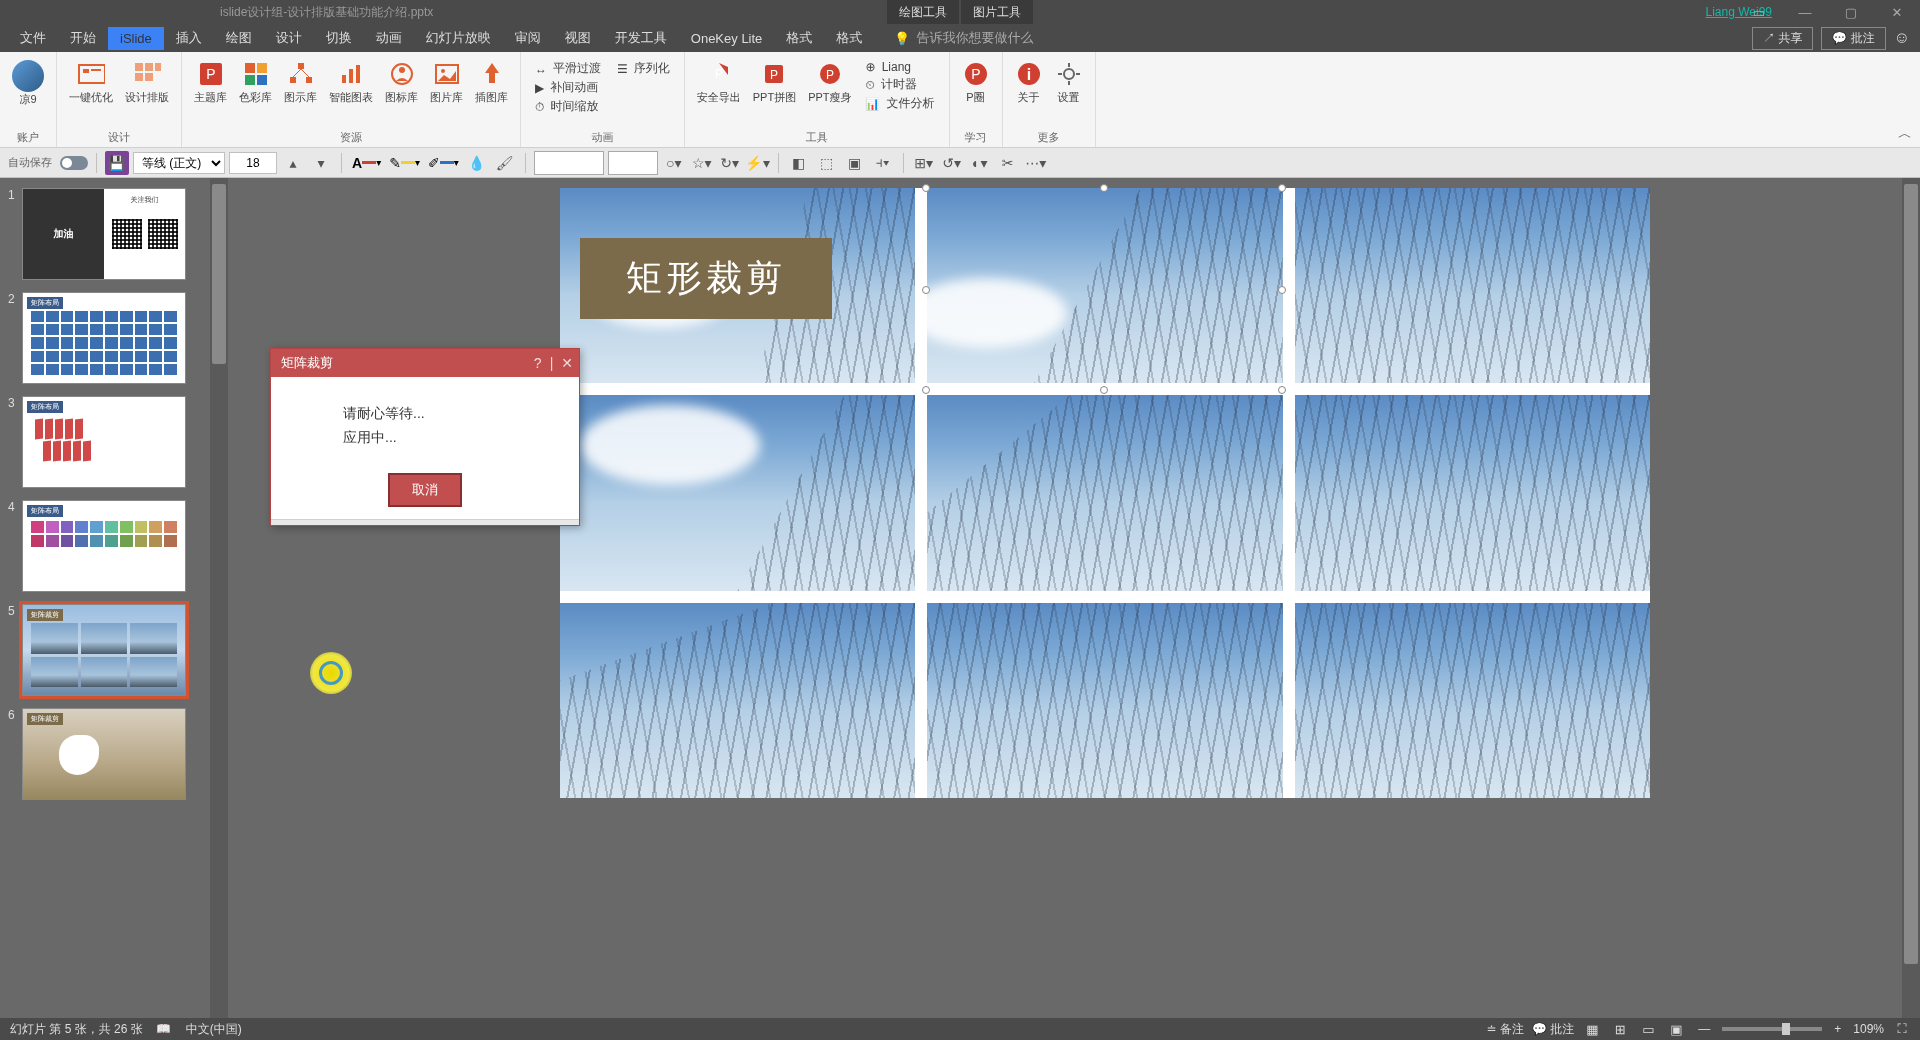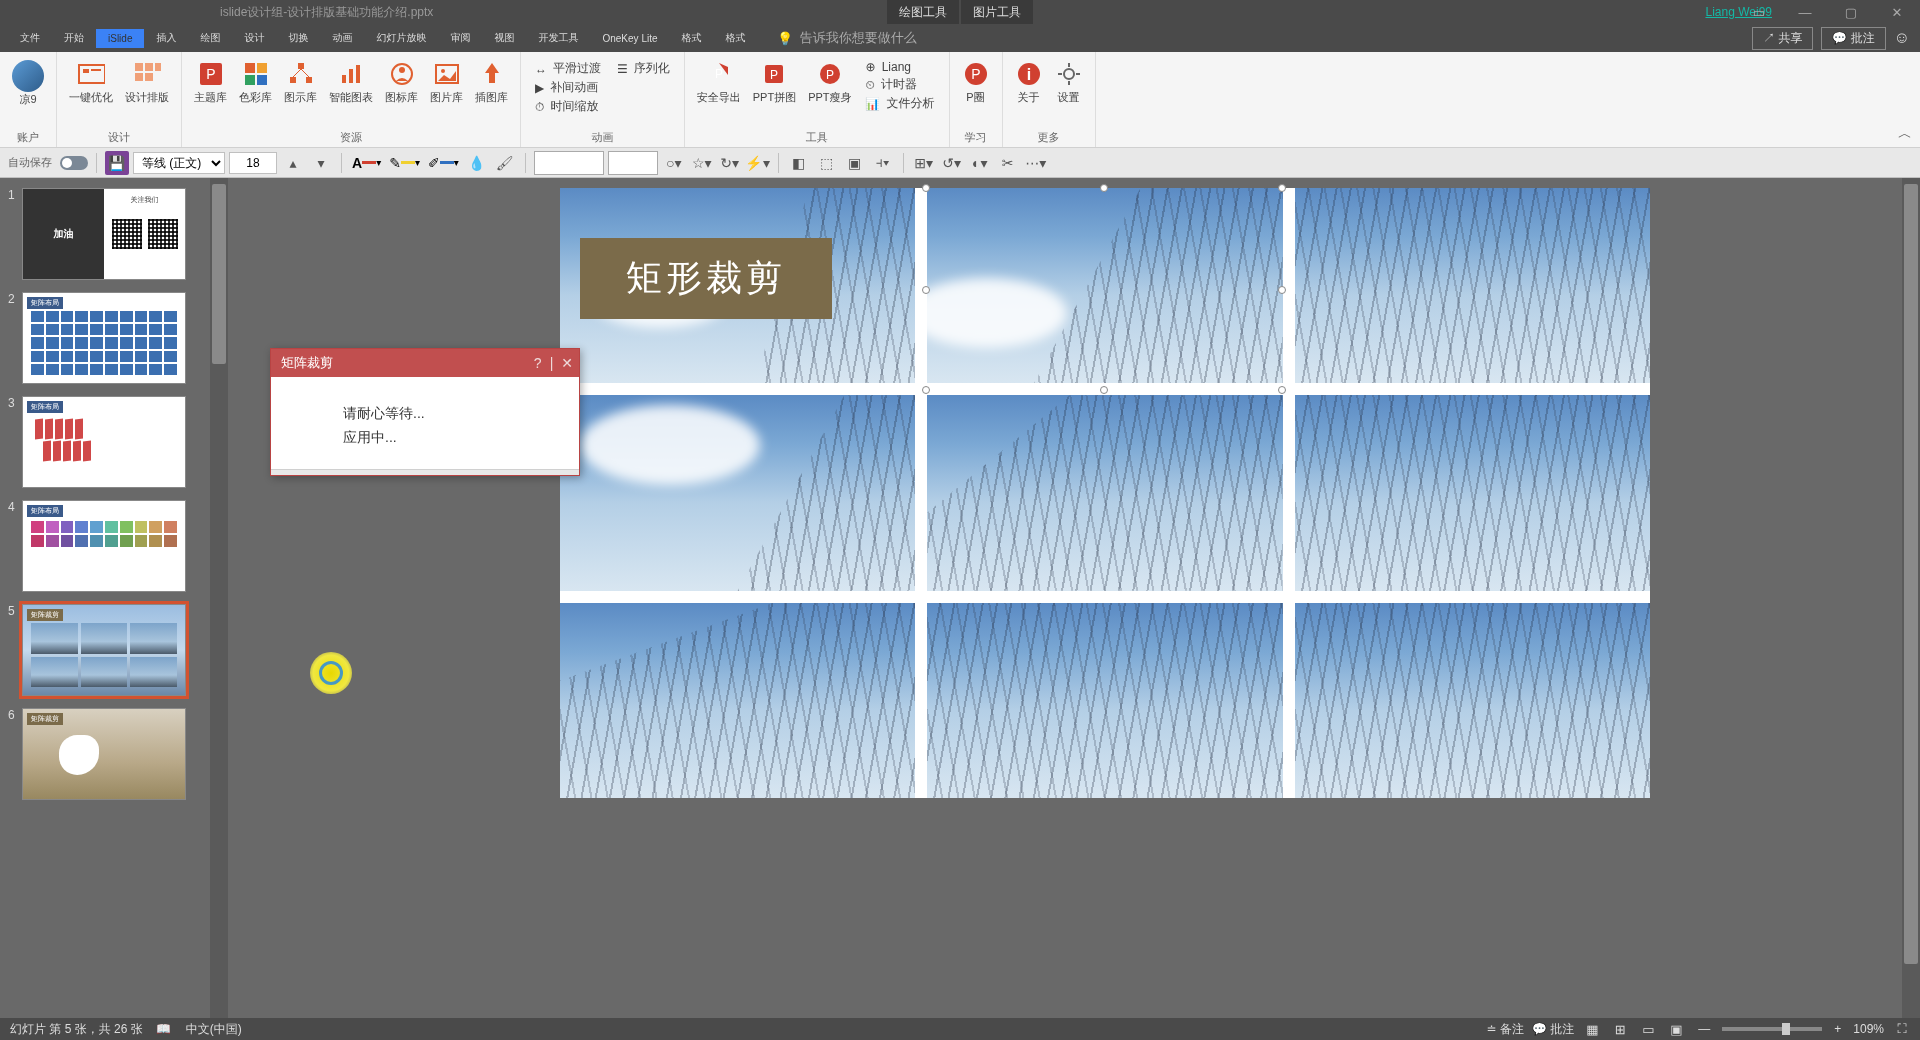"文件" .menu-item { font-size: 10px -> 13px }
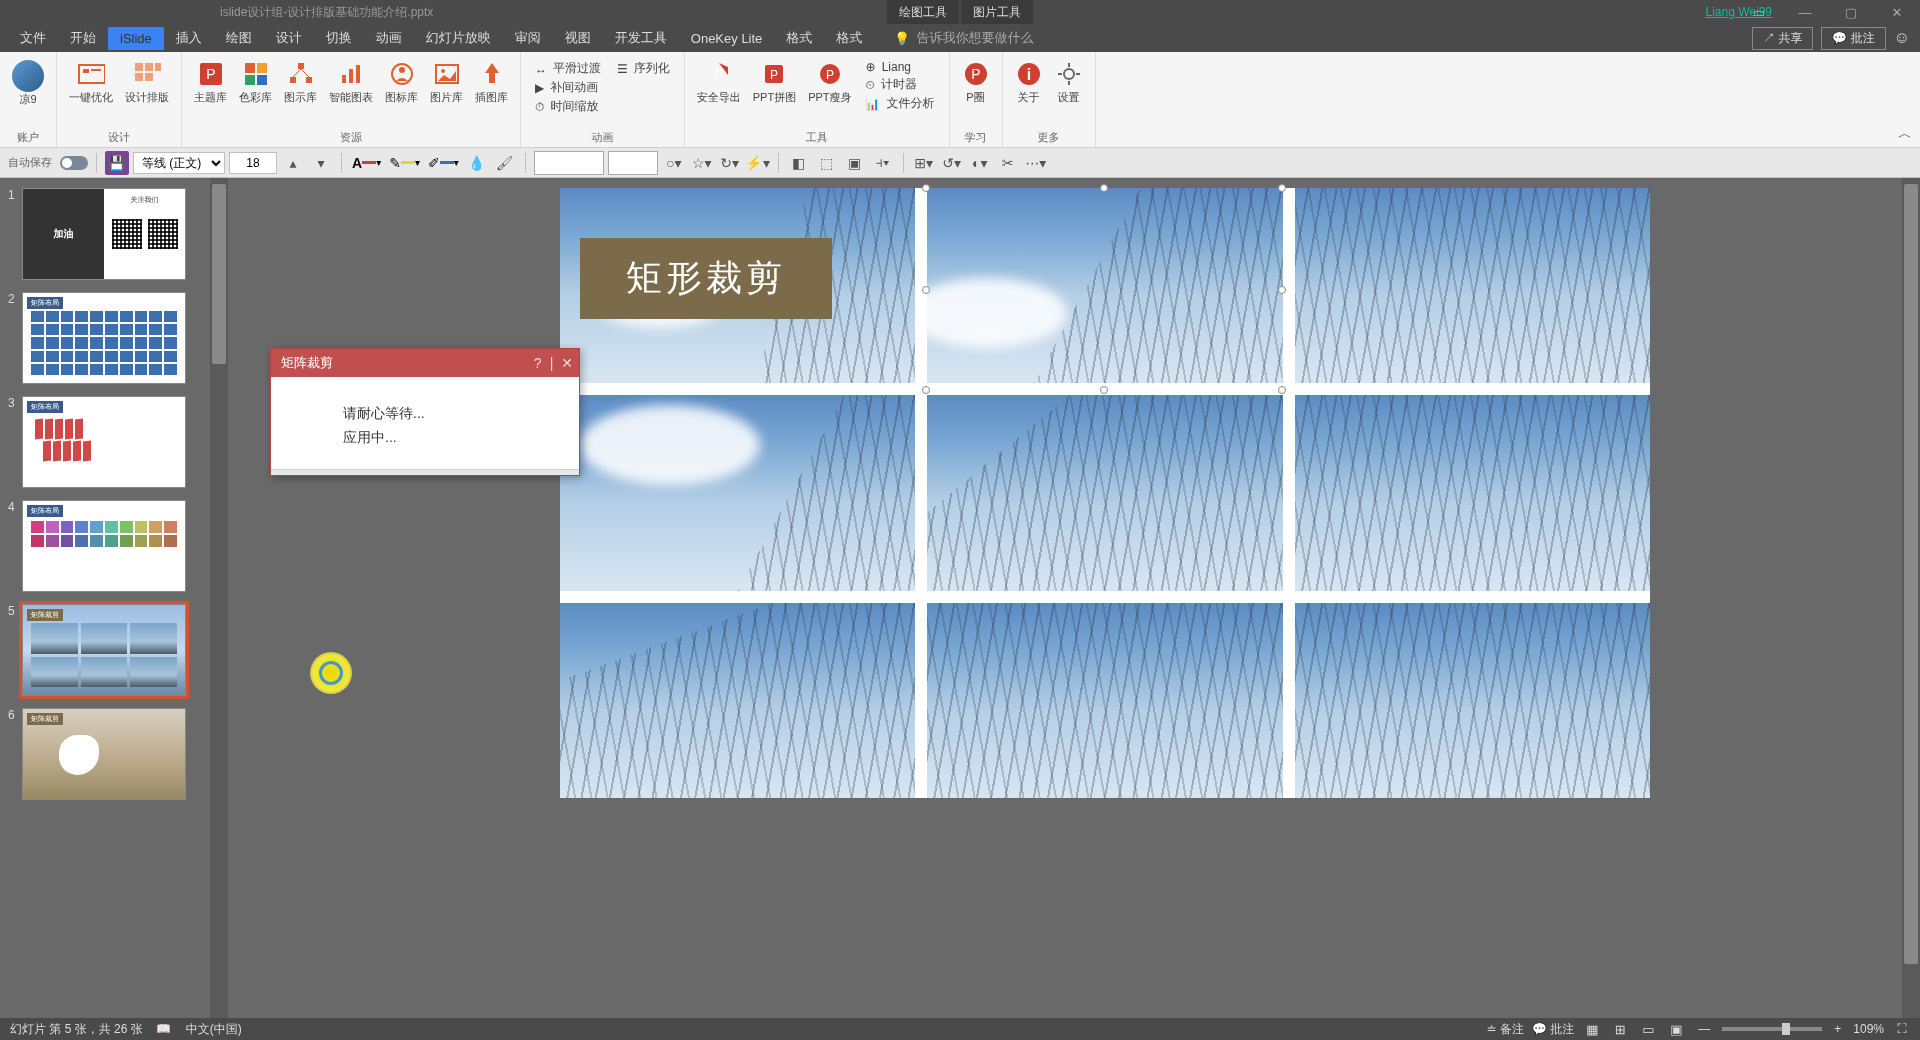"取消" div.dialog-actions { html: none -> <div> <button>取消</button> </div> }
